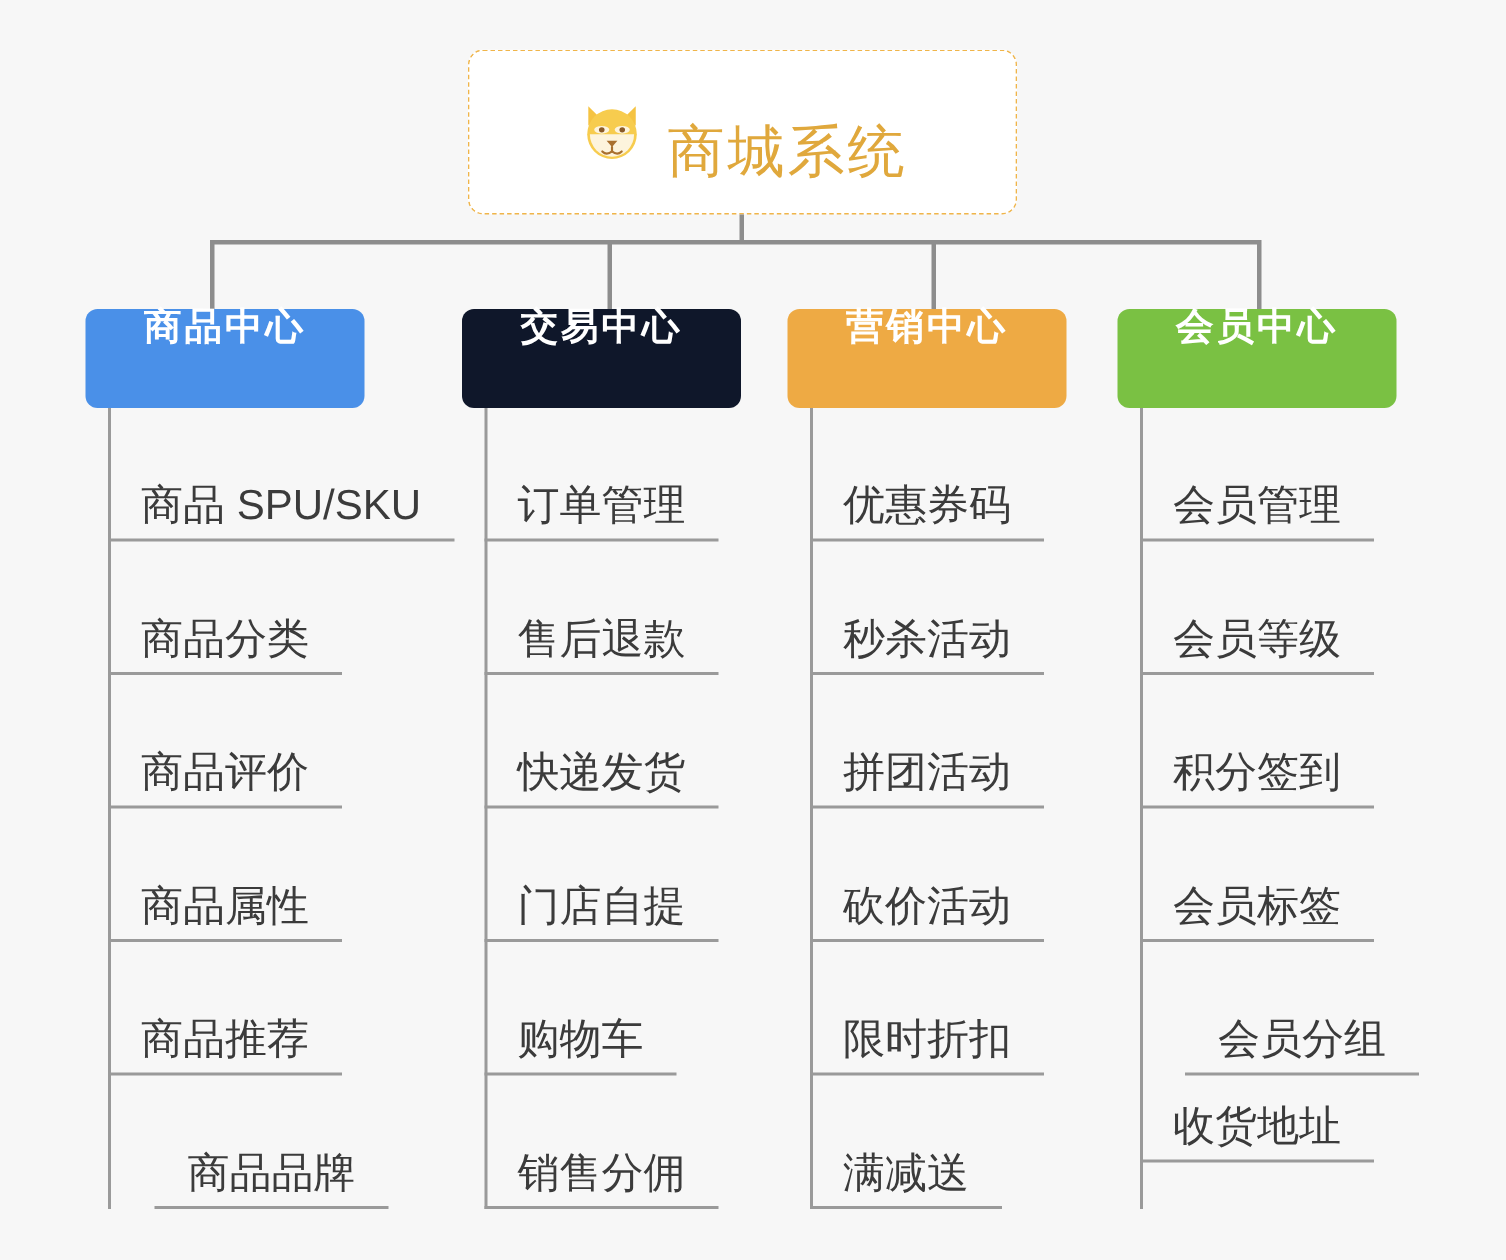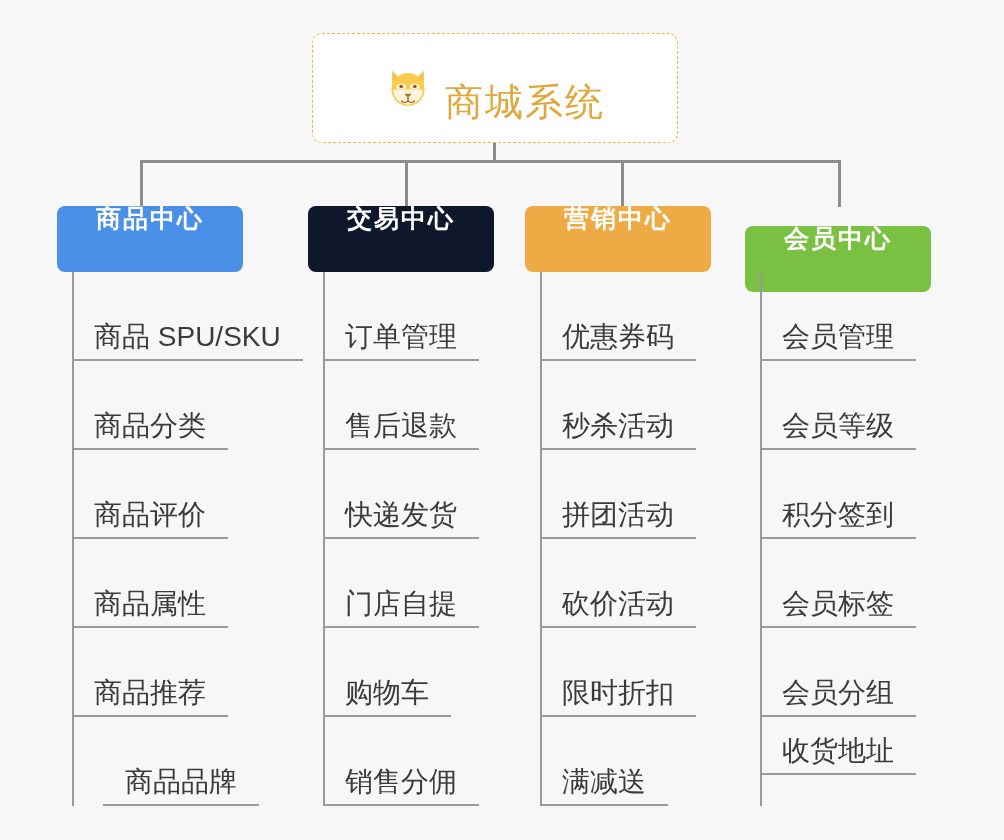"会员中心" div.cat-box { margin-top: 20px -> none }
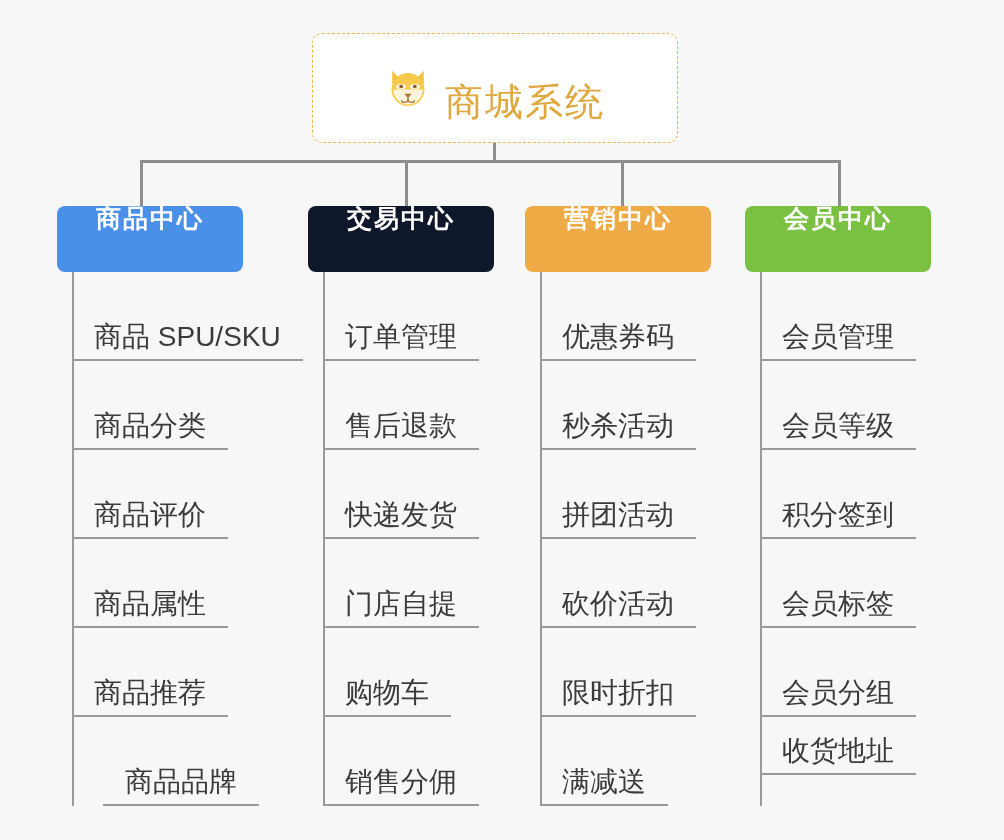"会员分组" div.leaf { left: 760px -> 790px }
